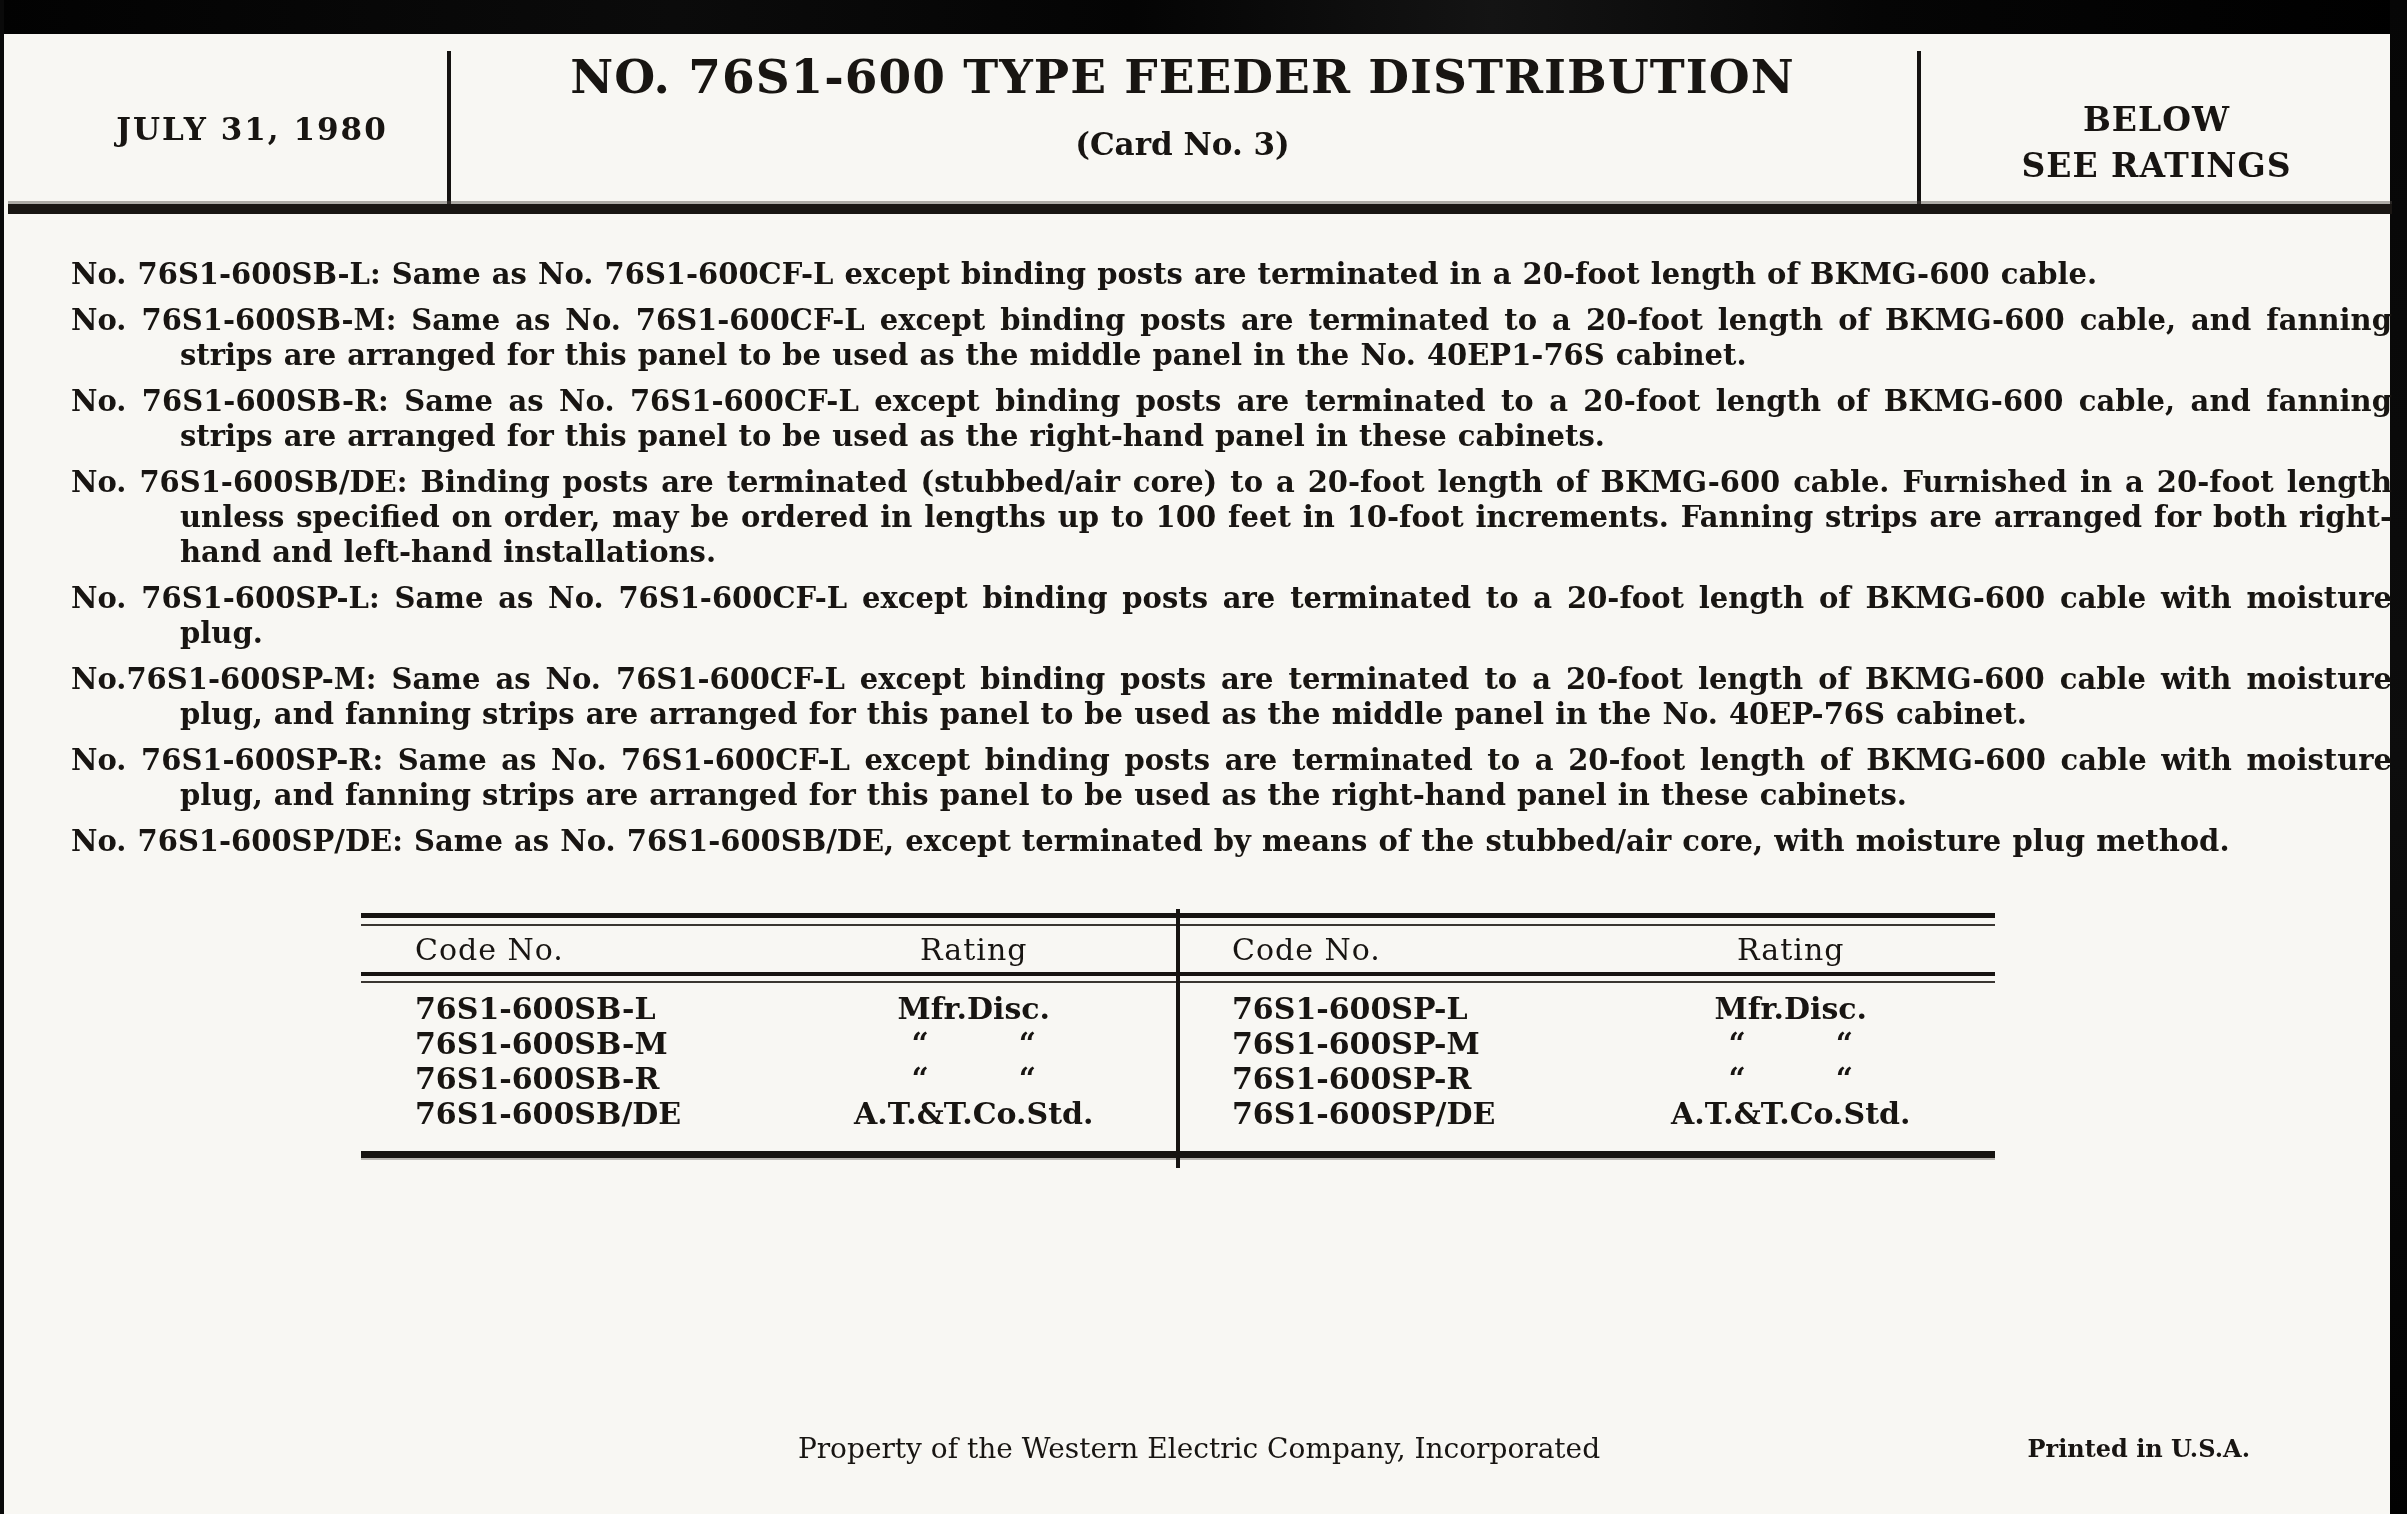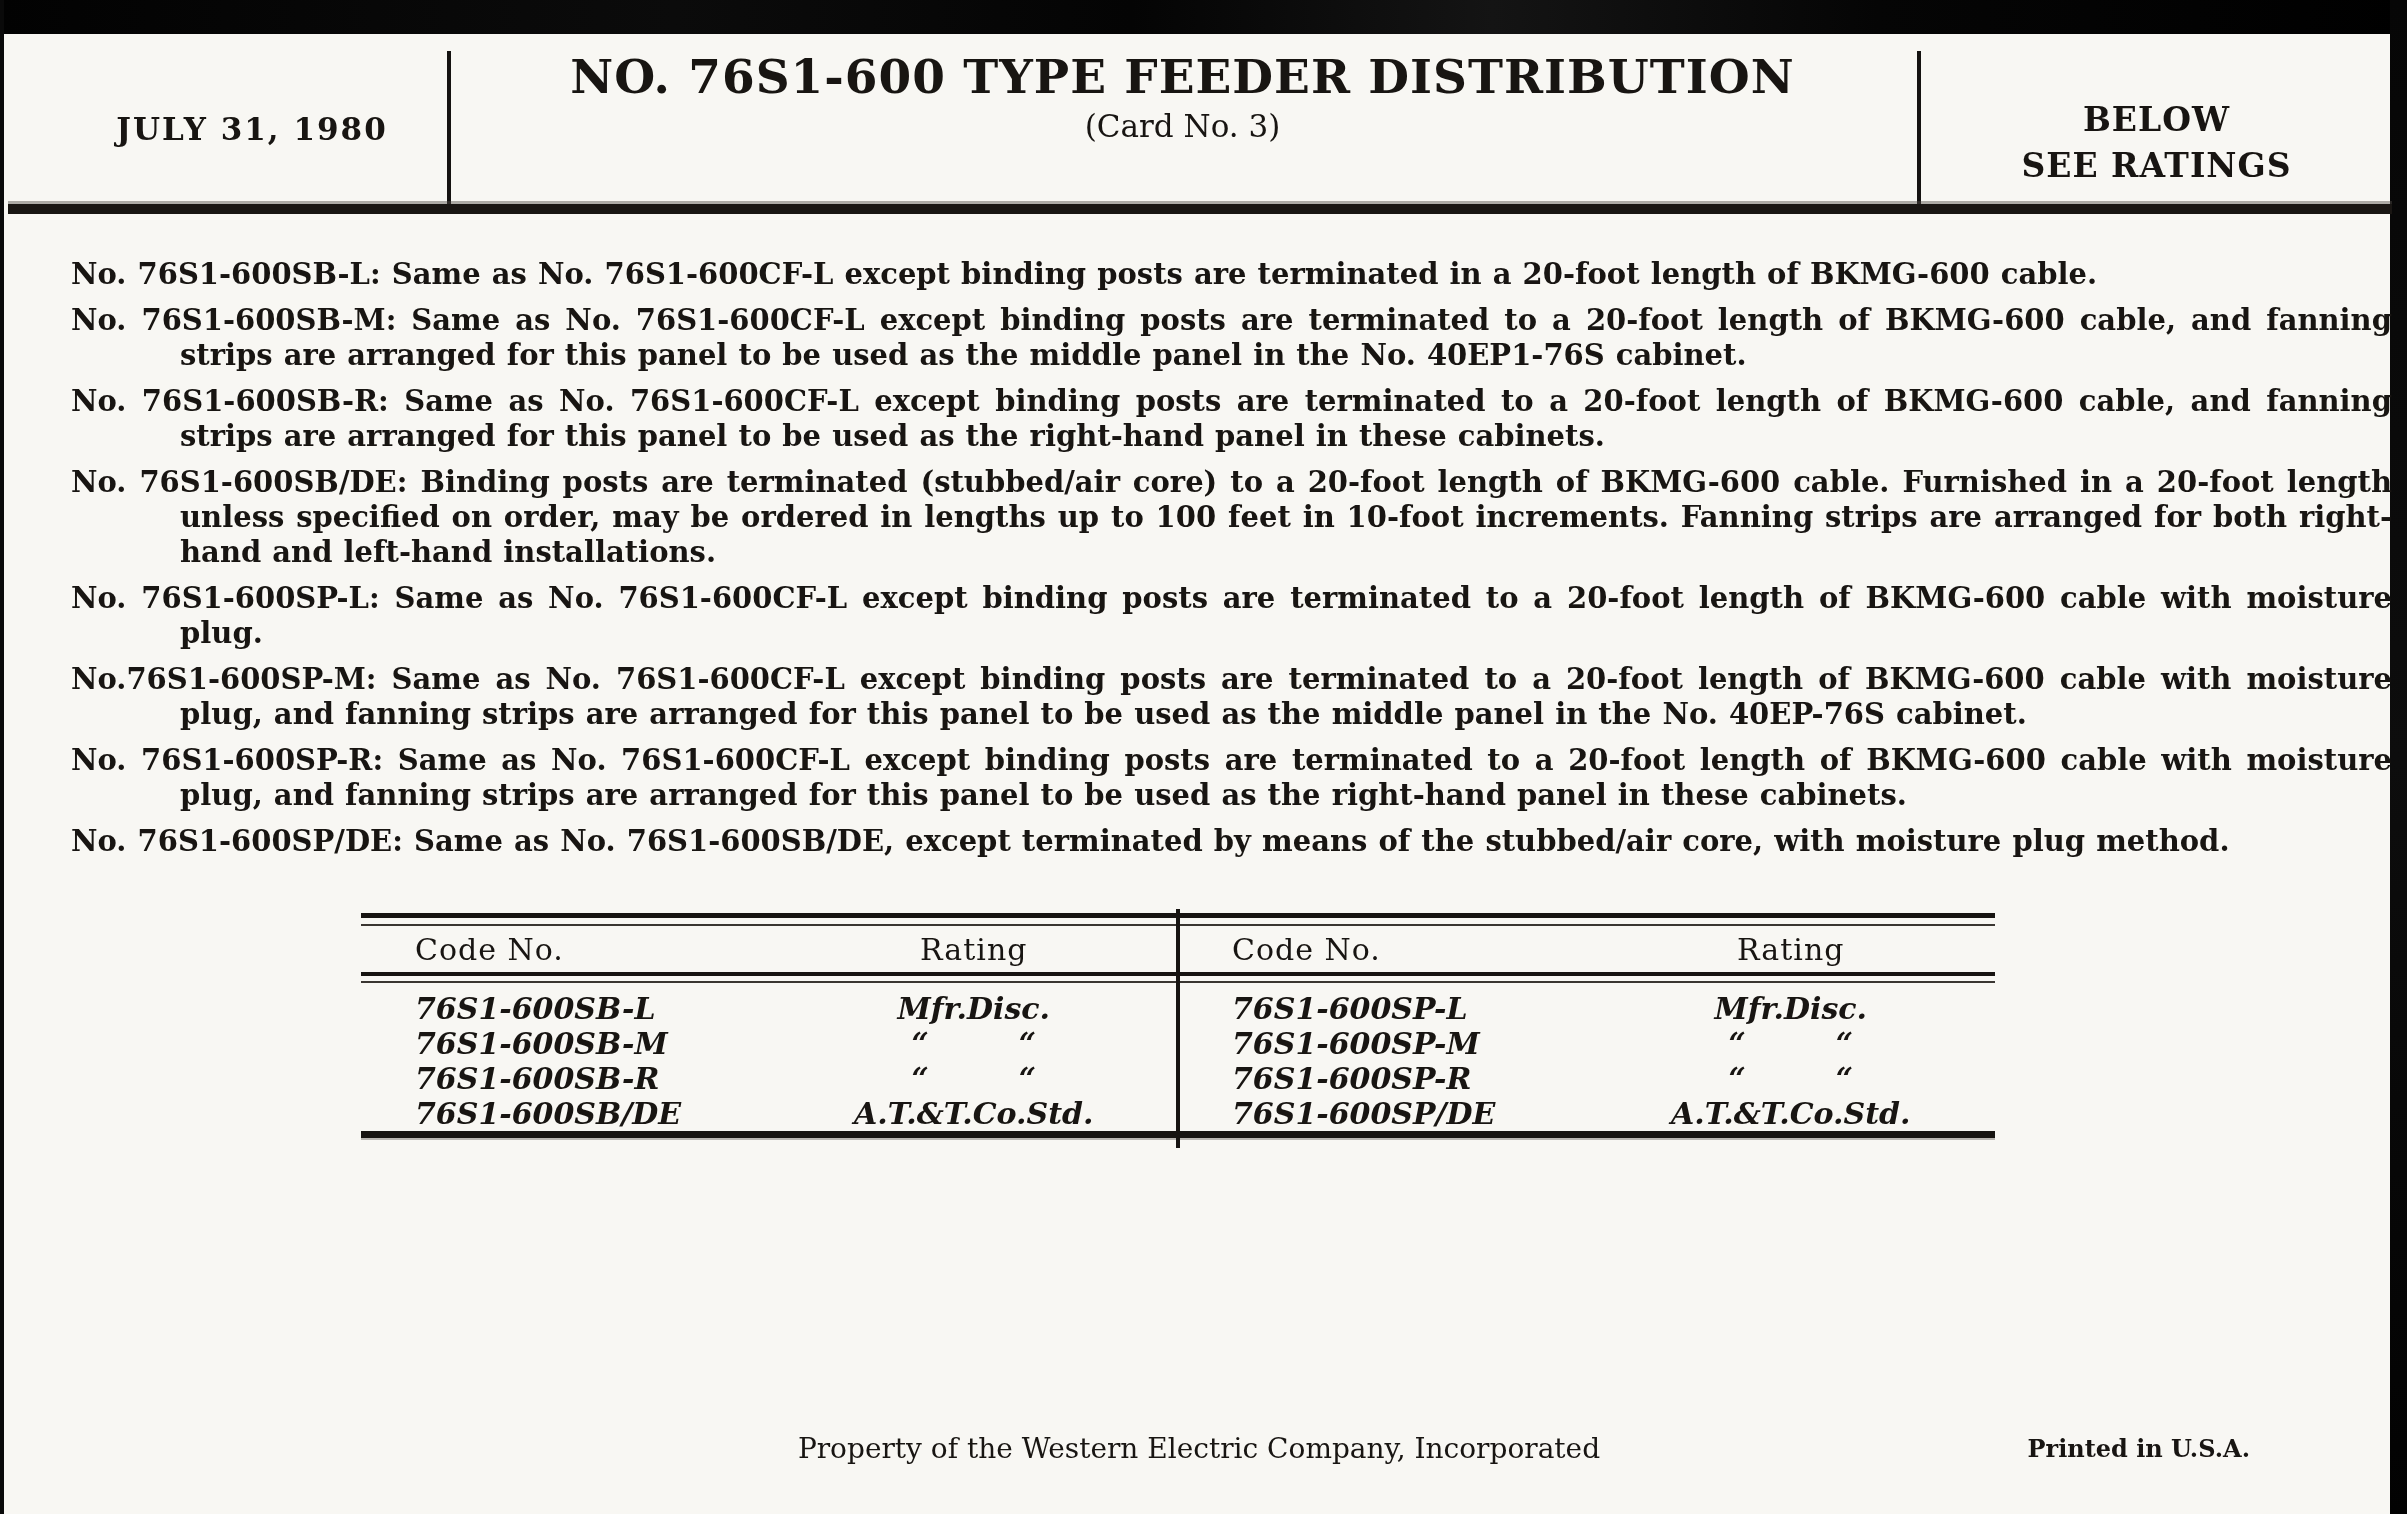"(Card No. 3)" .hdr-sub { font-weight: 400 -> 700; margin-top: 6px -> 24px }
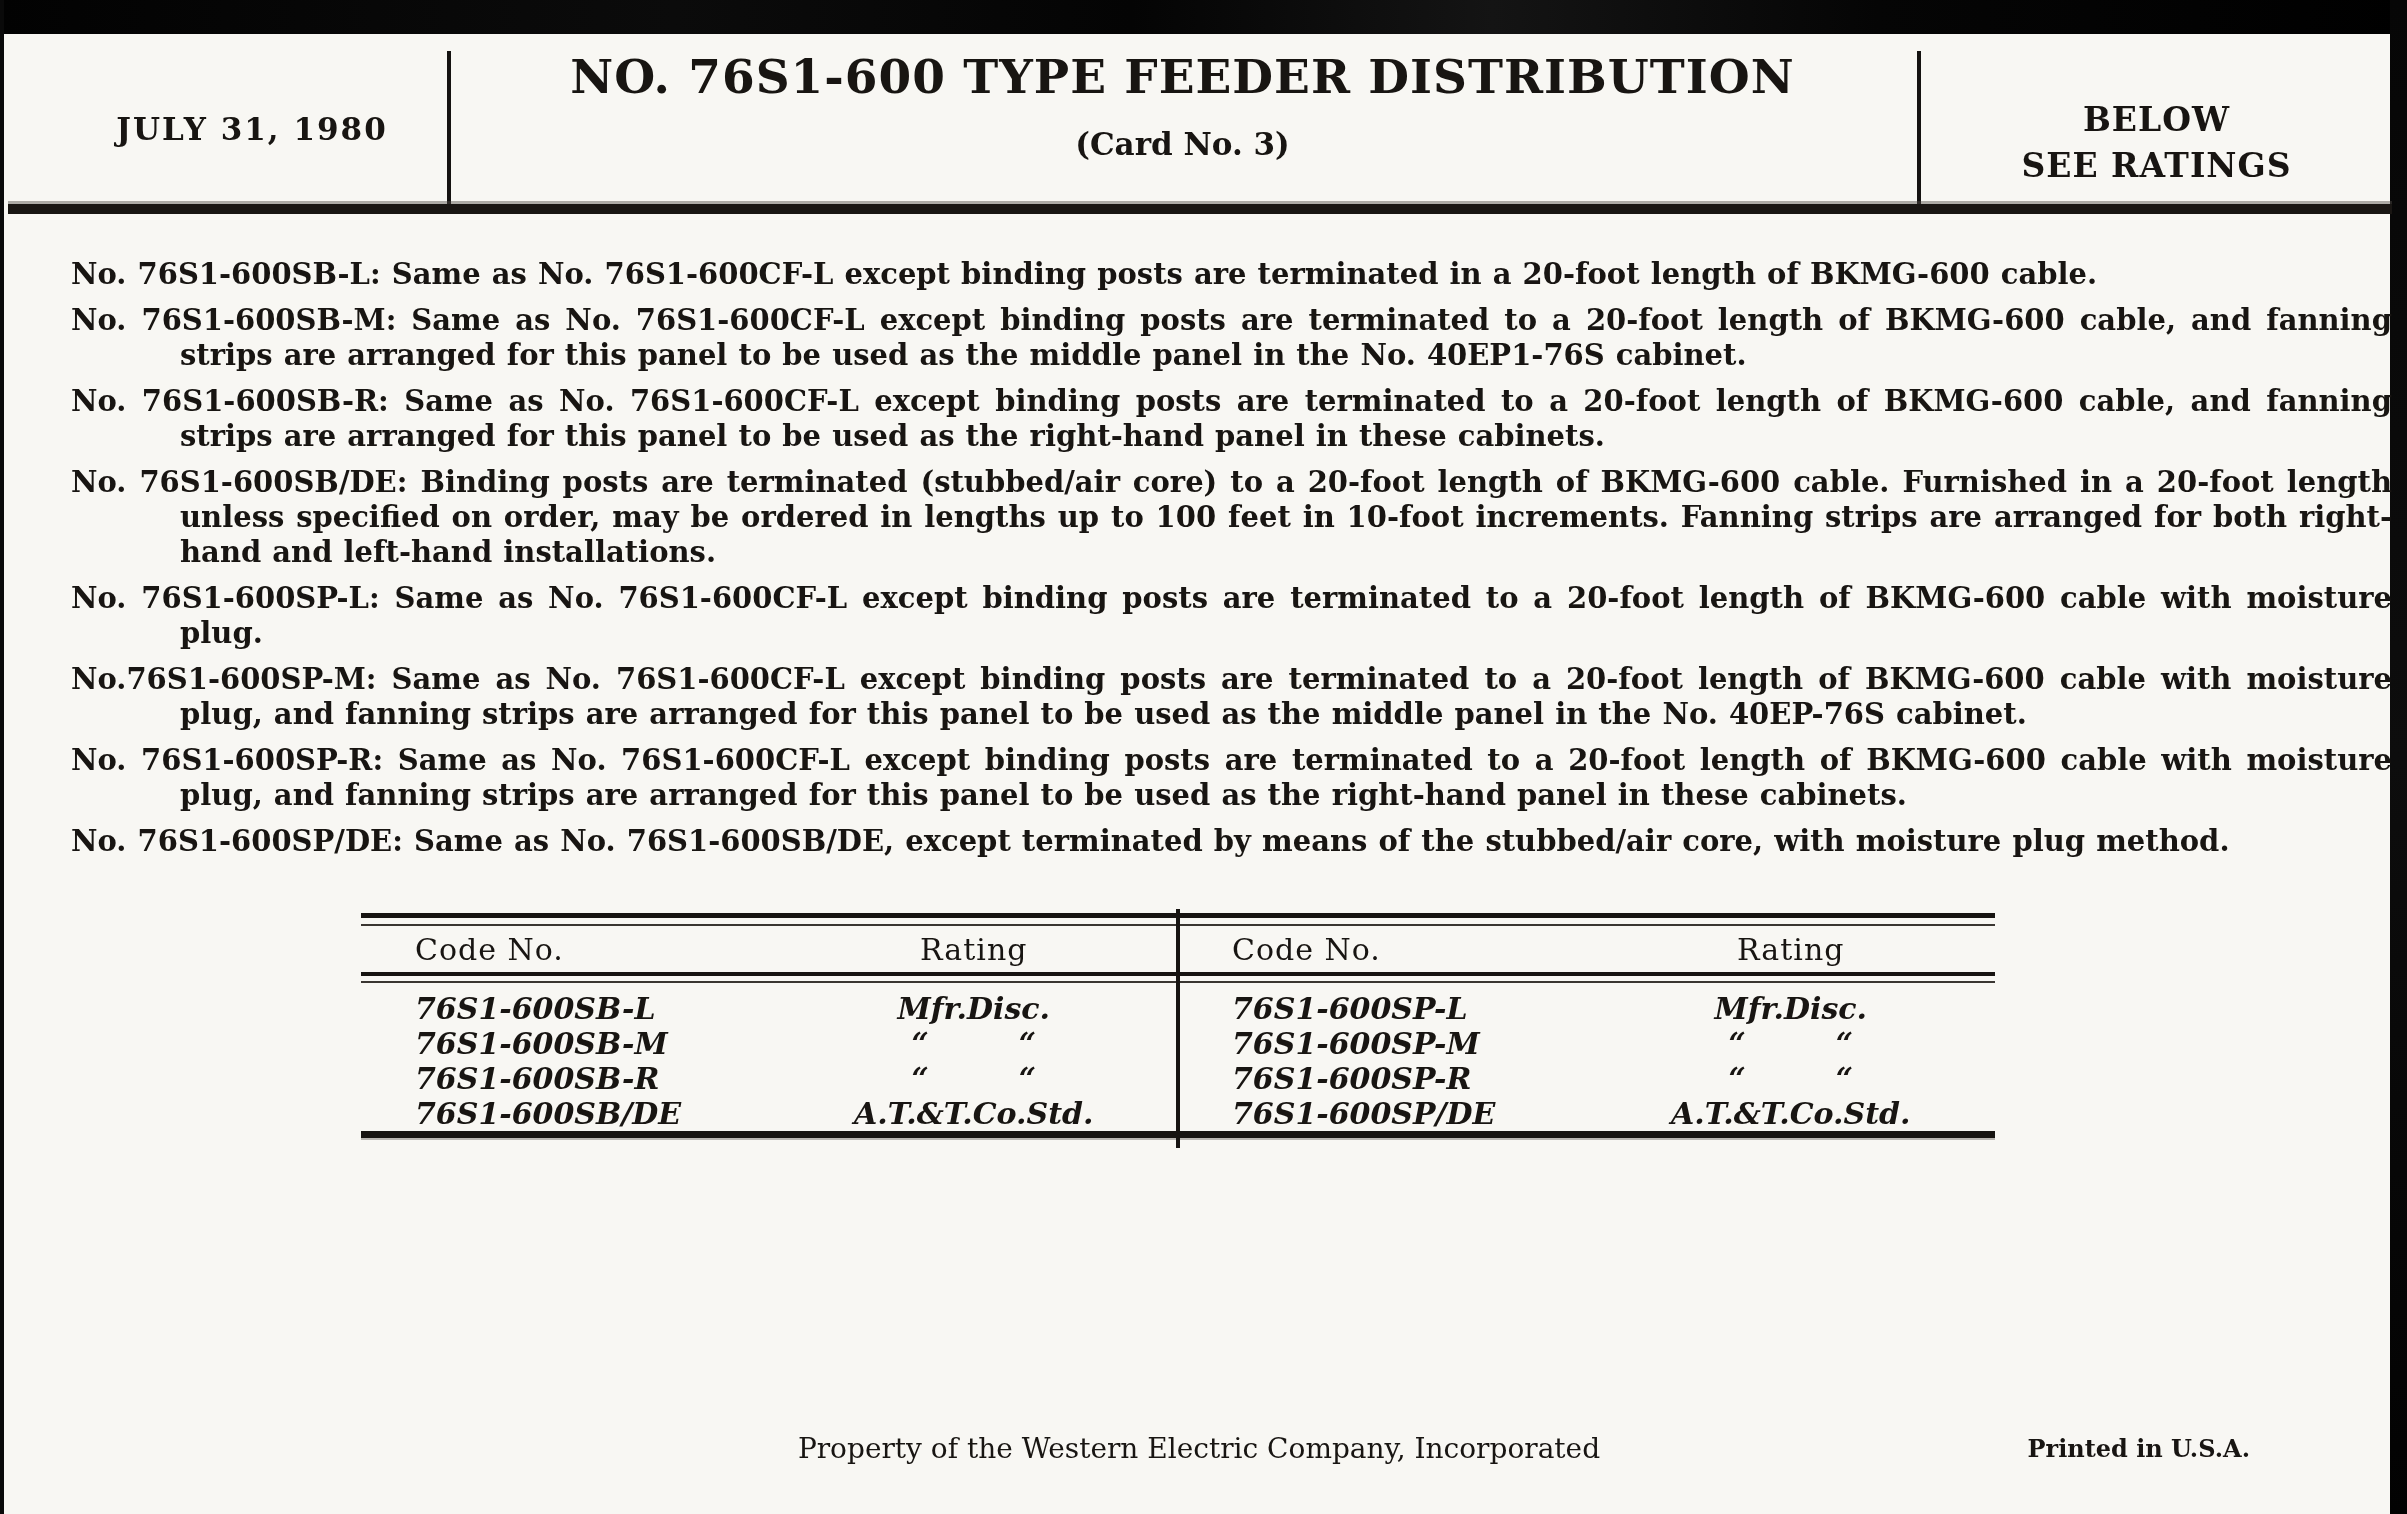"76S1-600SB-L" .t-data { font-style: italic -> none; padding: 8px 0 0 0 -> 8px 0 20px 0 }
